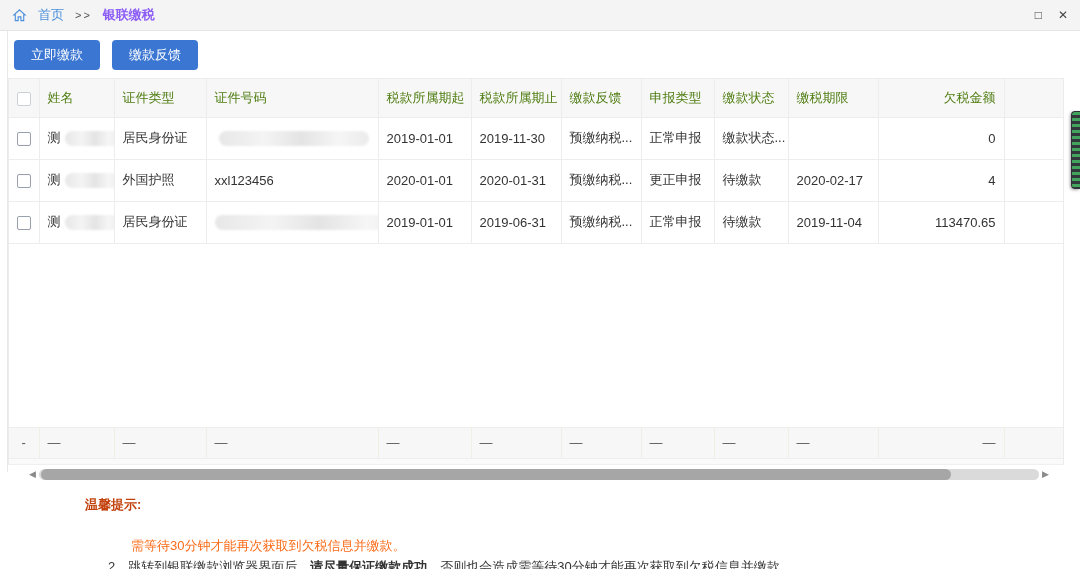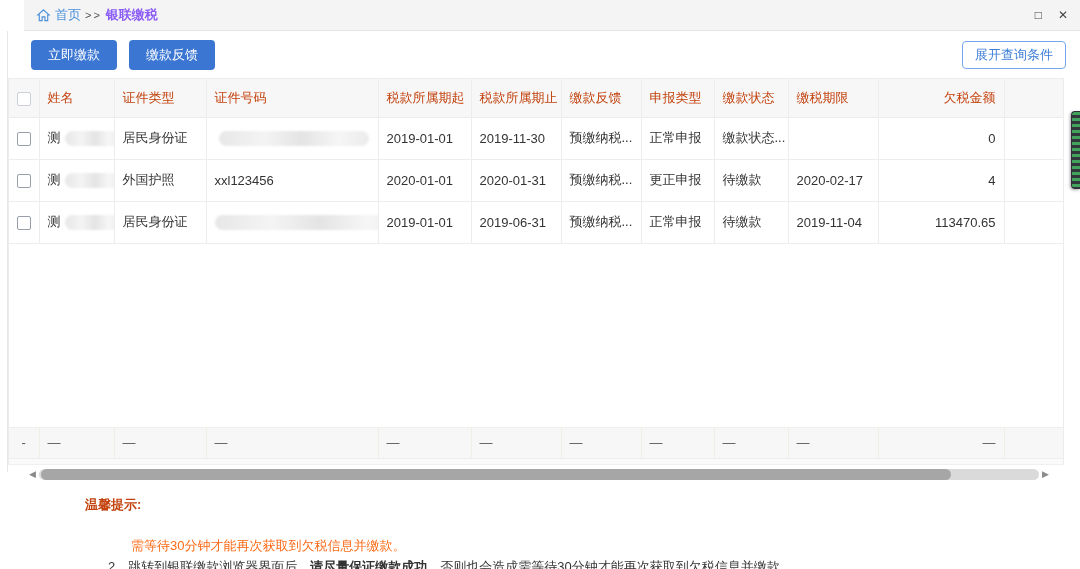"首页" .topbar { gap: 4px -> 11px; margin-left: 24px -> none }
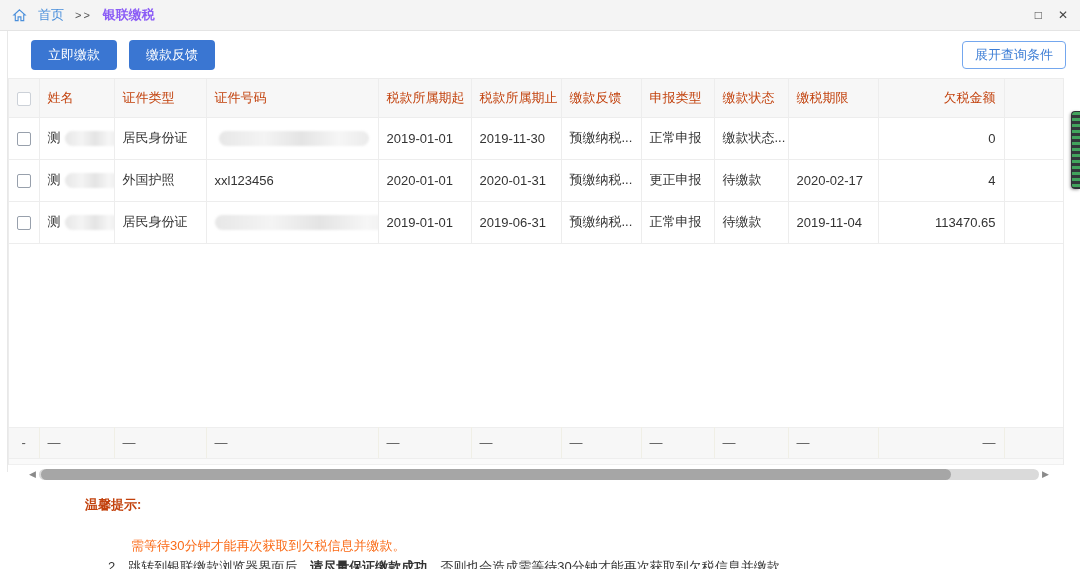"立即缴款" .toolbar { padding: 9px 14px 8px 31px -> 9px 14px 8px 14px }
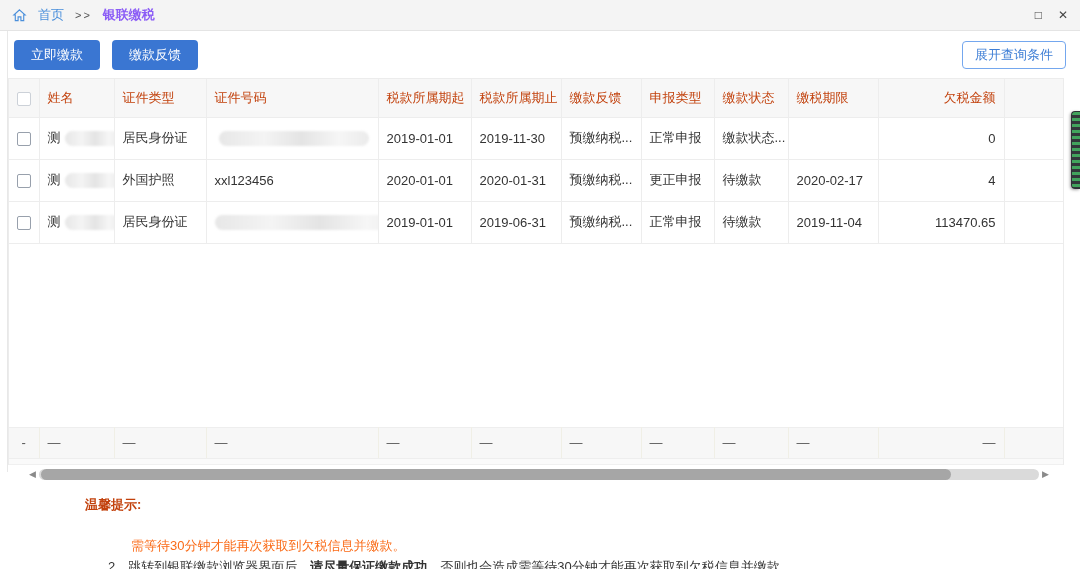"展开查询条件" button.btn-outline { html: <button>展开查询条件</button> -> none }
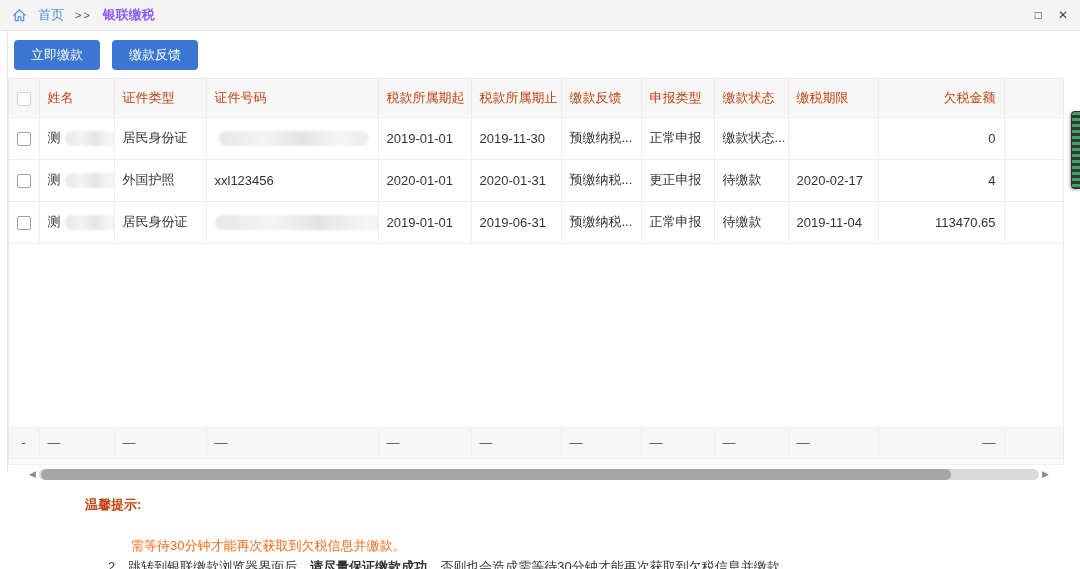"姓名" thead th { color: #c2410c -> #4d7c0f }
